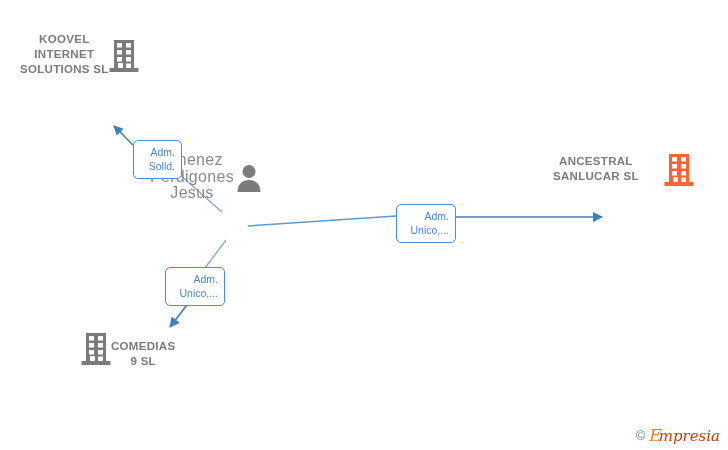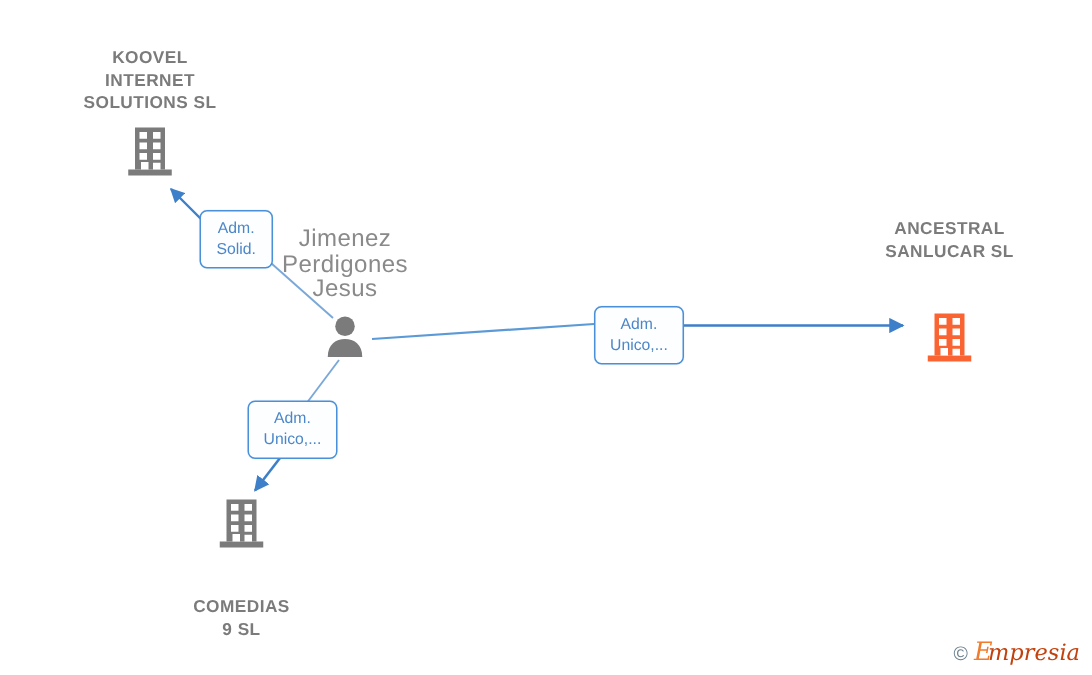"KOOVEL" .node { flex-direction: column -> row }
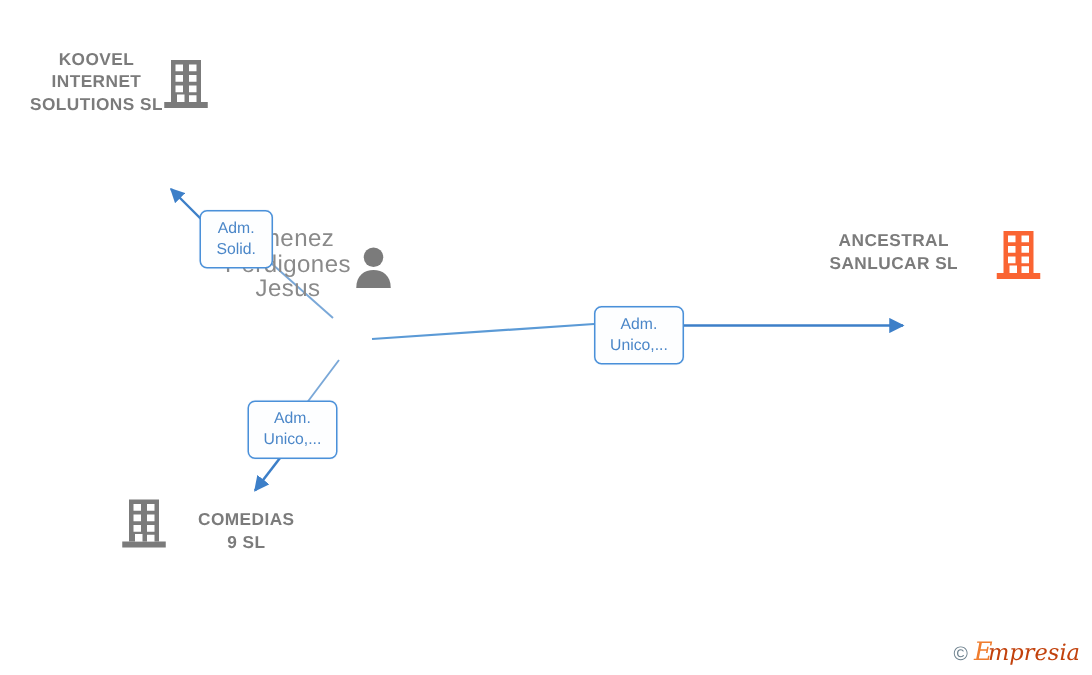"Adm." .edge-label { text-align: center -> right }
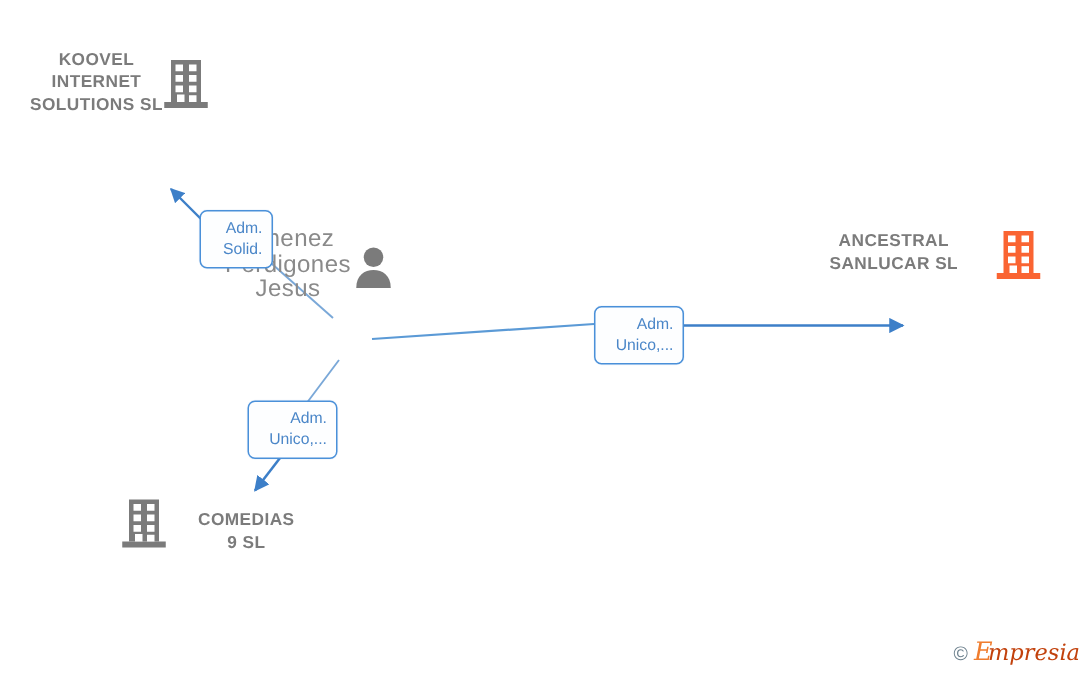"COMEDIAS" div.node { gap: 21px -> none }
